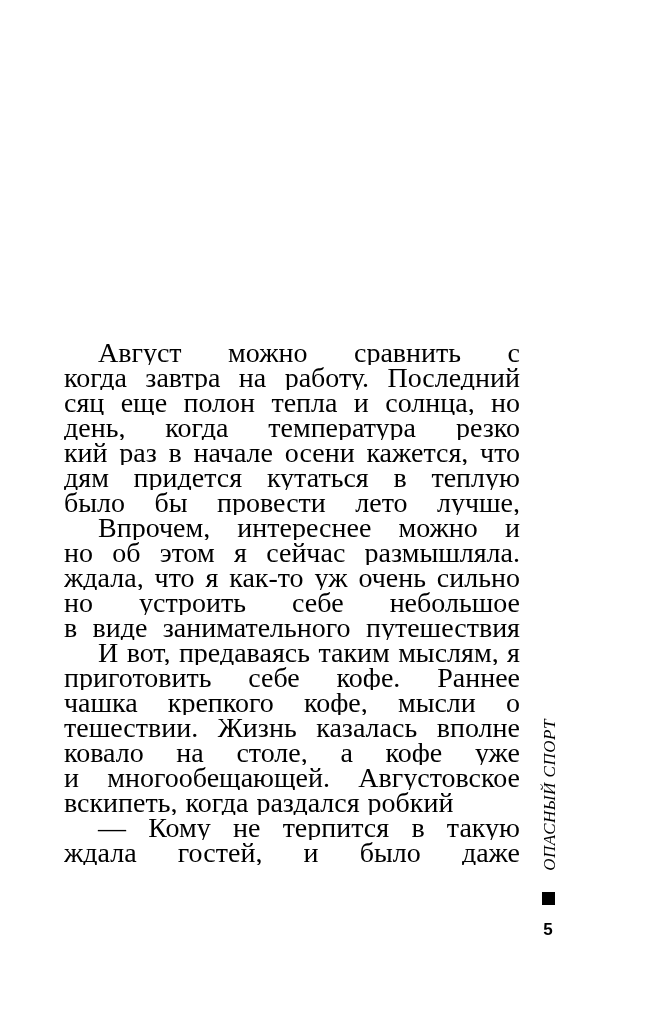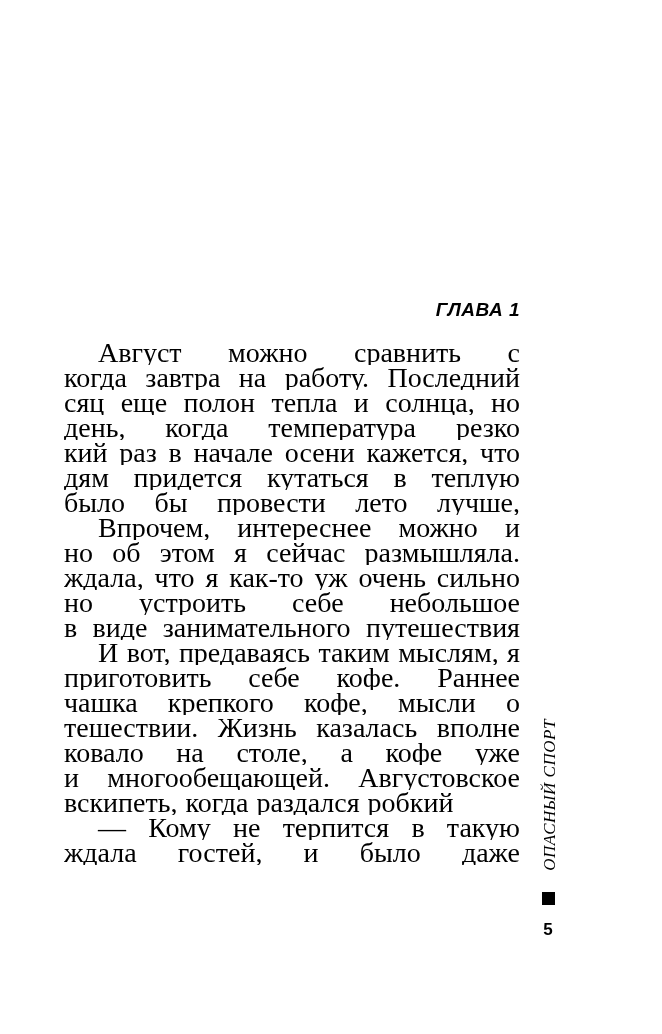"ГЛАВА 1" div.chapter-heading { html: <div>ГЛАВА 1</div> -> none }
